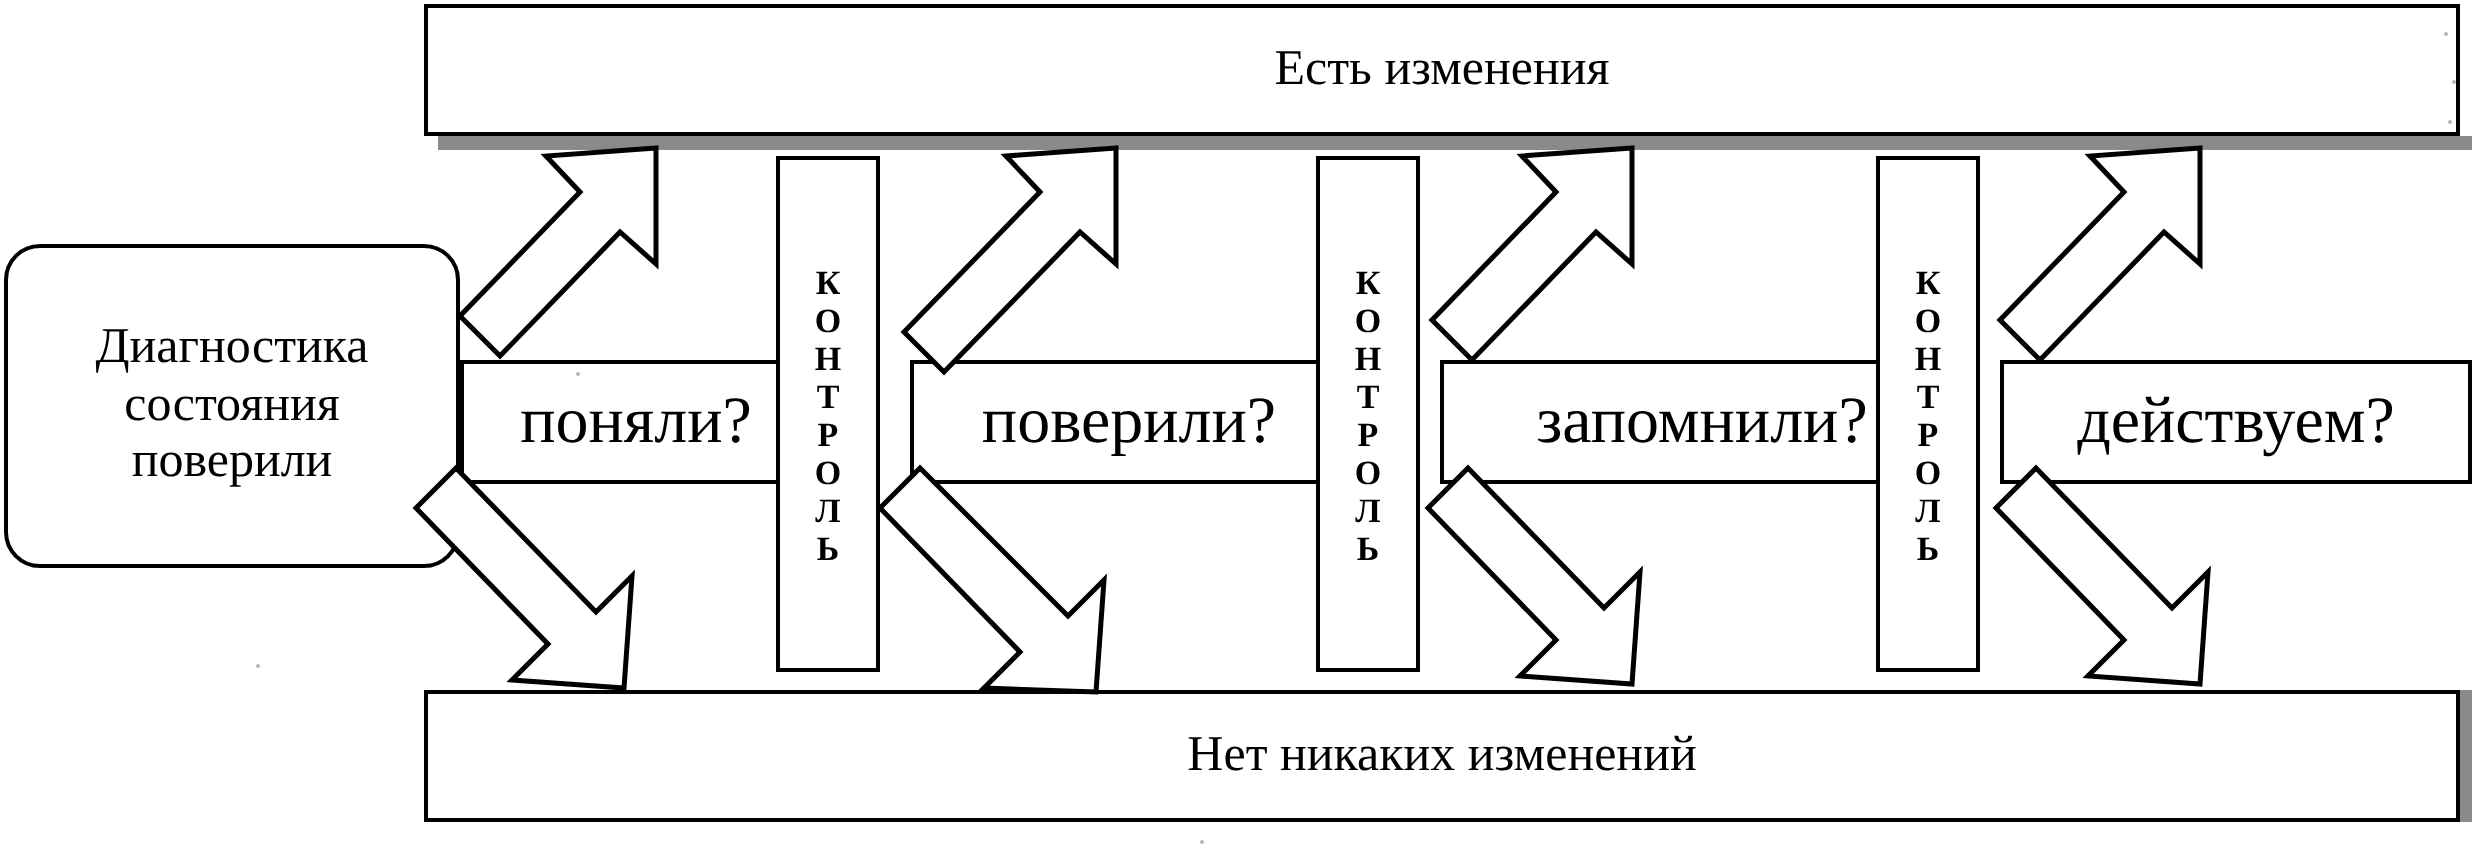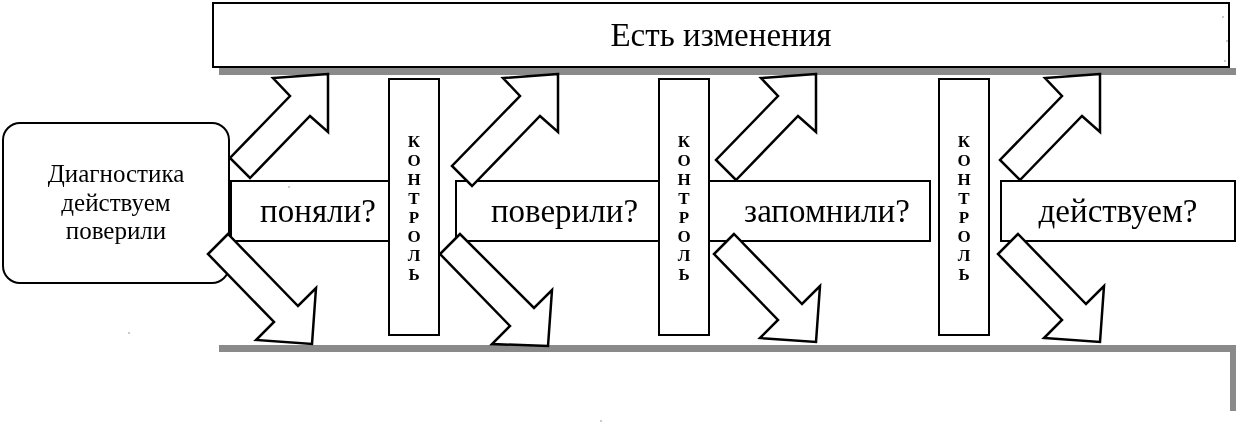"Есть изменения" #top-bar { font-size: 33px -> 25px }
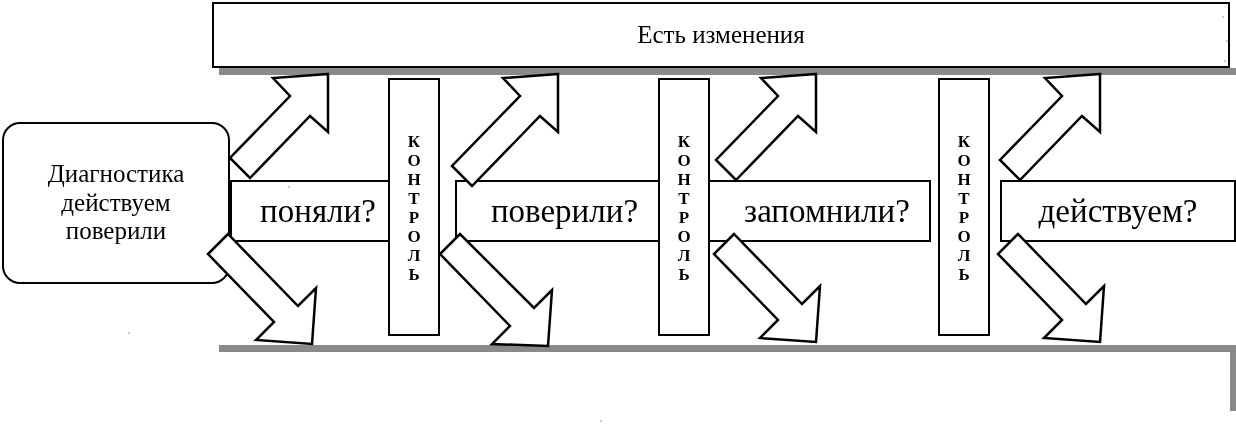"действуем" span { text: действуем -> состояния }
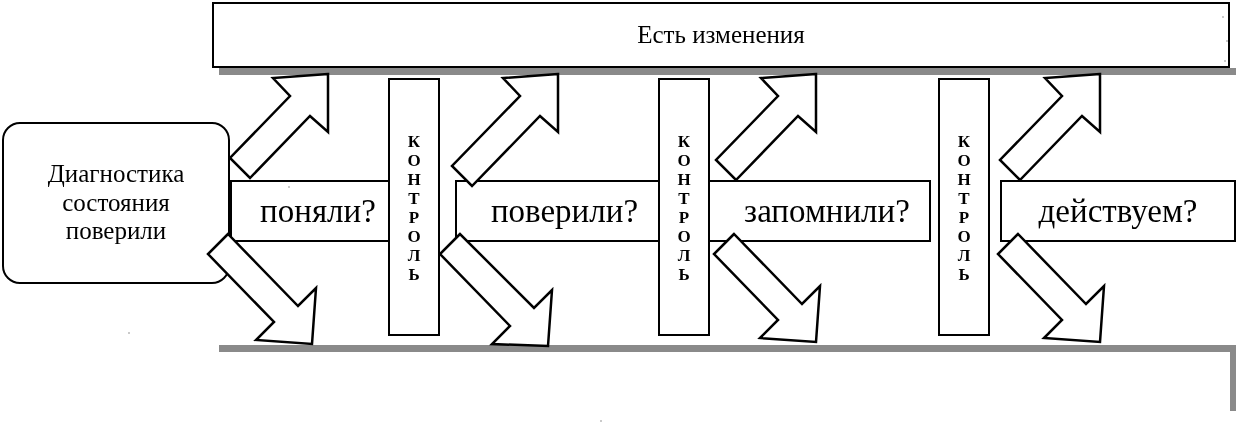"запомнили?" #q-memorized { left: 696px -> 720px }
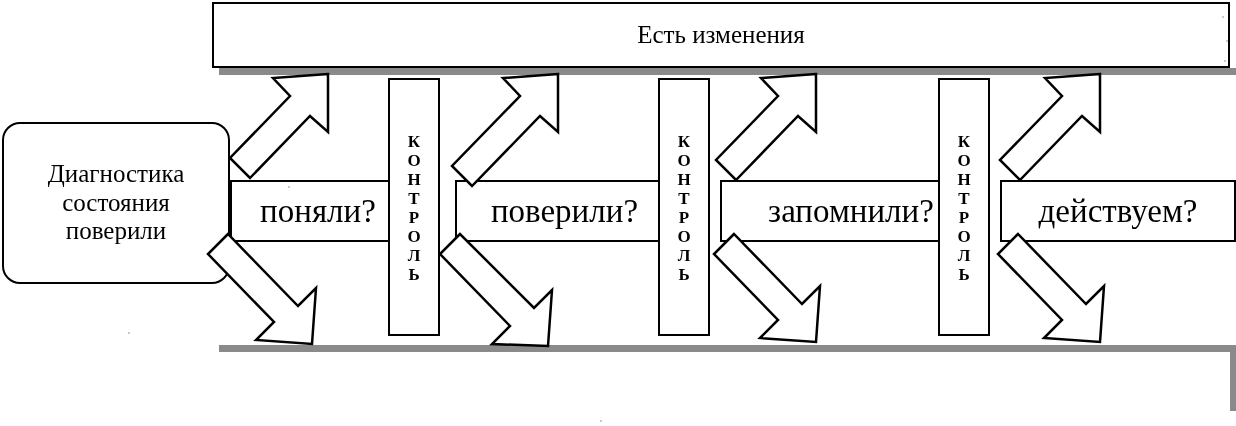"Нет никаких изменений" div.box { html: none -> <div>Нет никаких изменений</div> }
